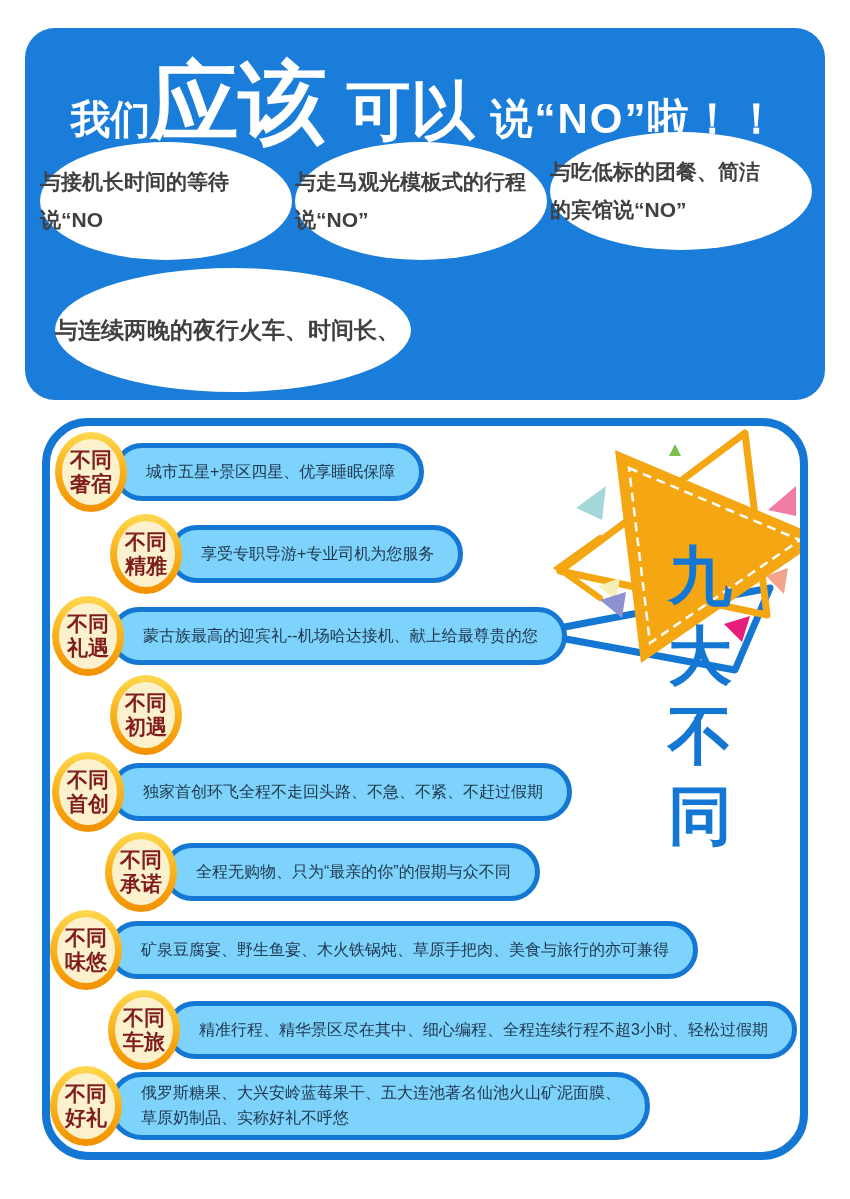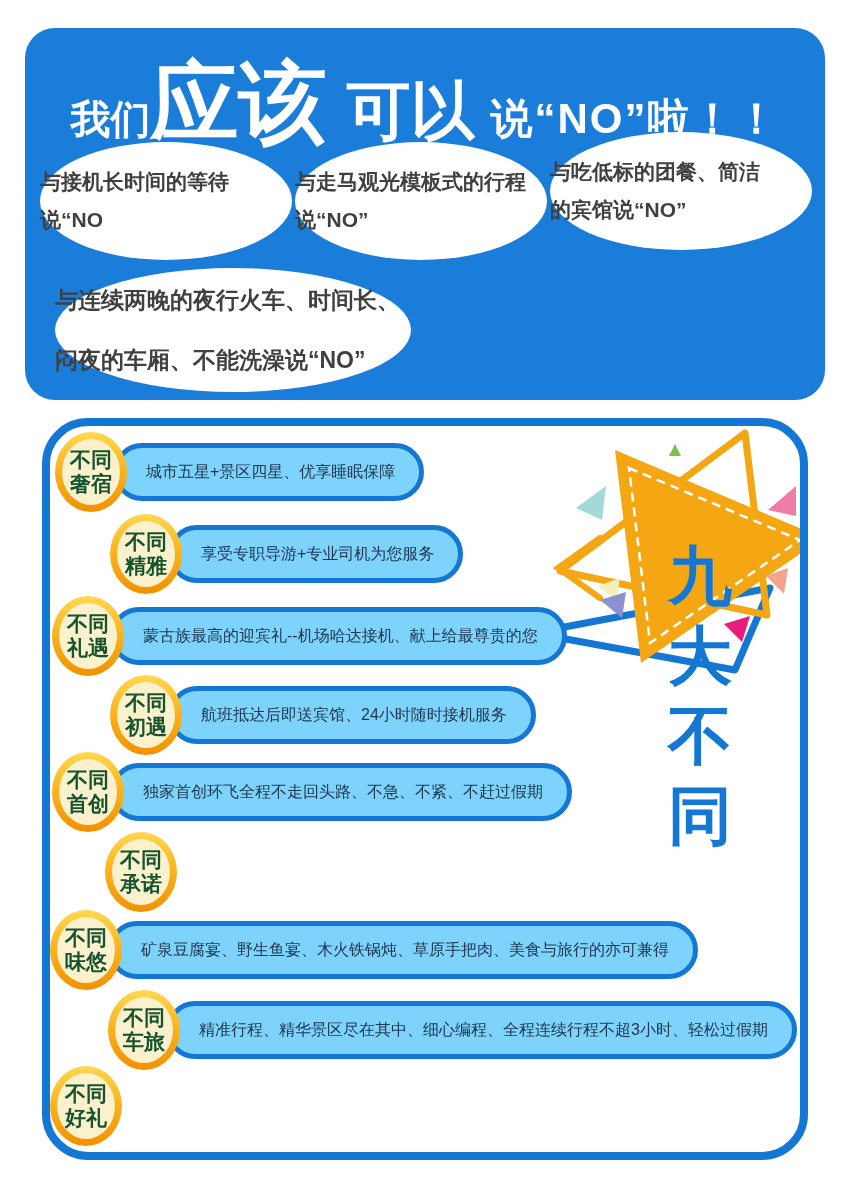"闷夜的车厢、不能洗澡说“NO”" div { html: <div>闷夜的车厢、不能洗澡说“NO”</div> -> none }
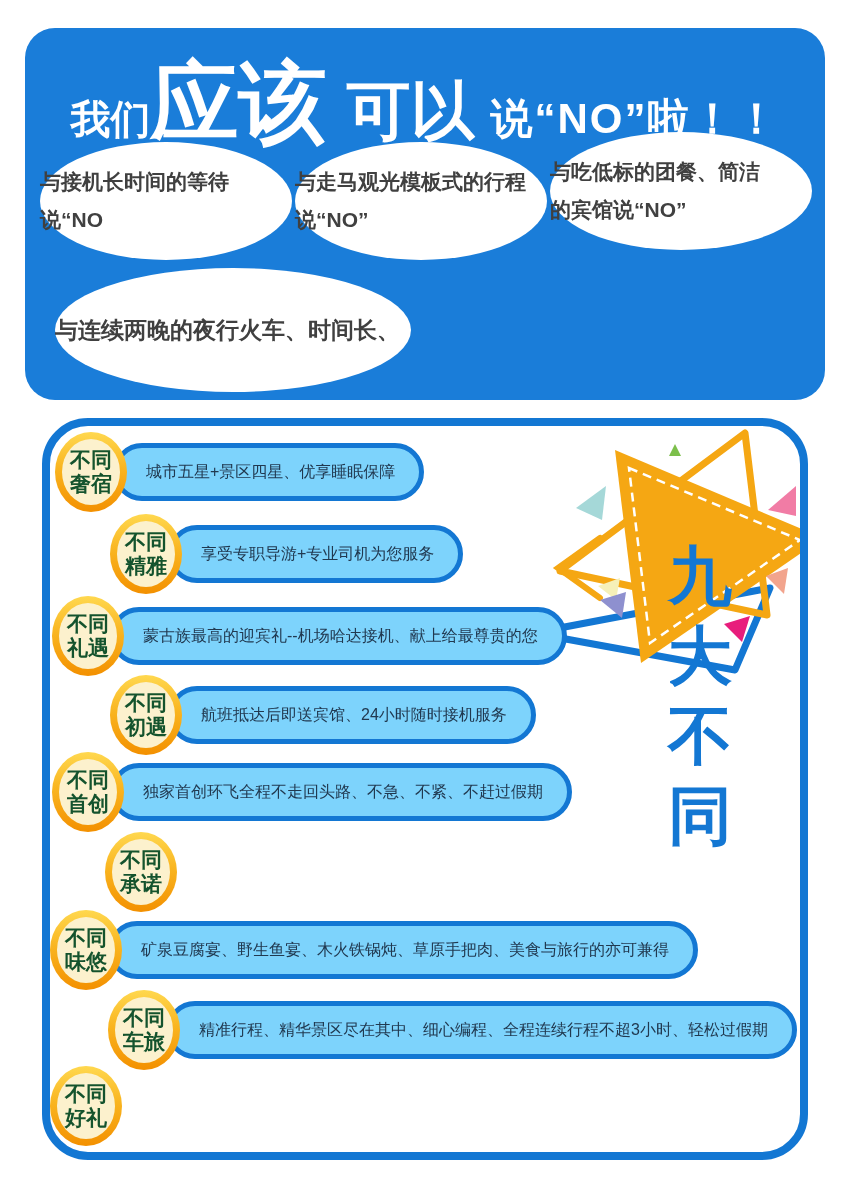"不同" .badge-inner { color: #14532d -> #7f1d1d }
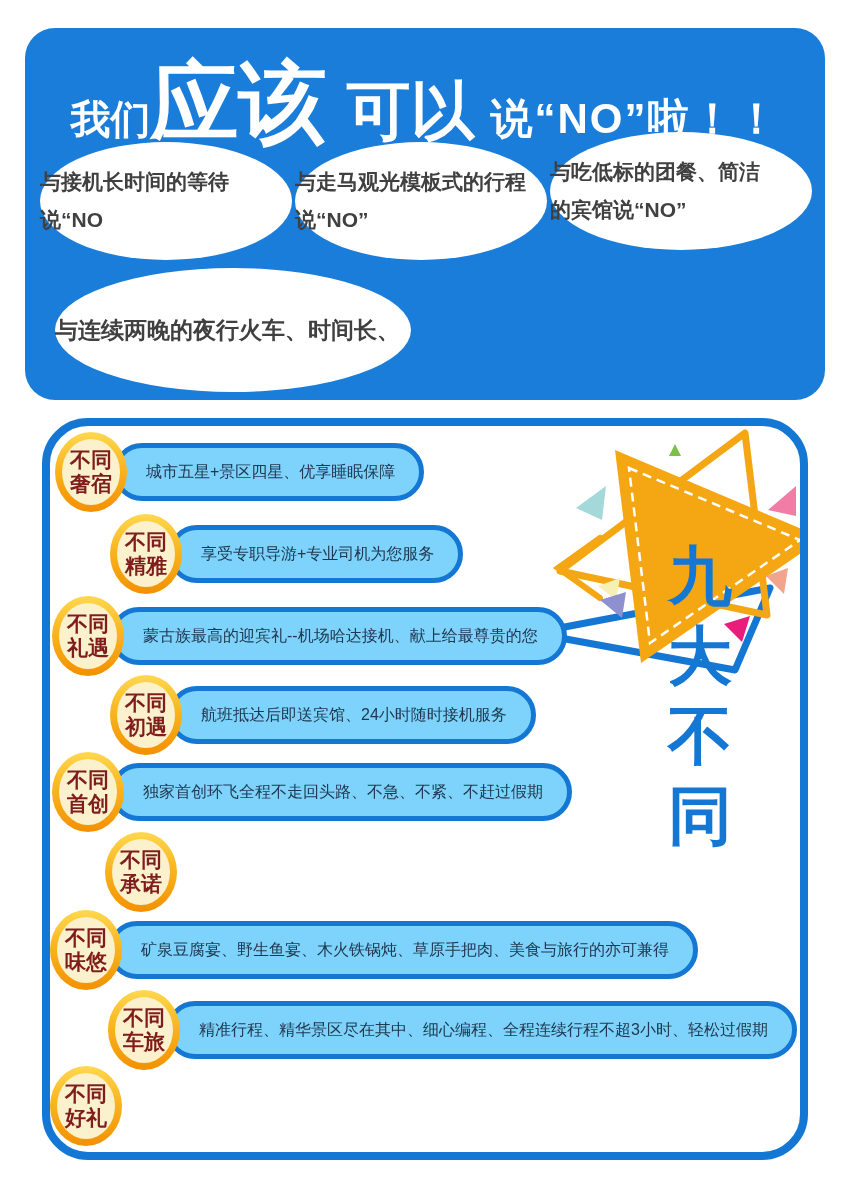"航班抵达后即送宾馆、24小时随时接机服务" div.pill { html: <div> <span>航班抵达后即送宾馆、24小时随时接机服务</span> </div> -> none }
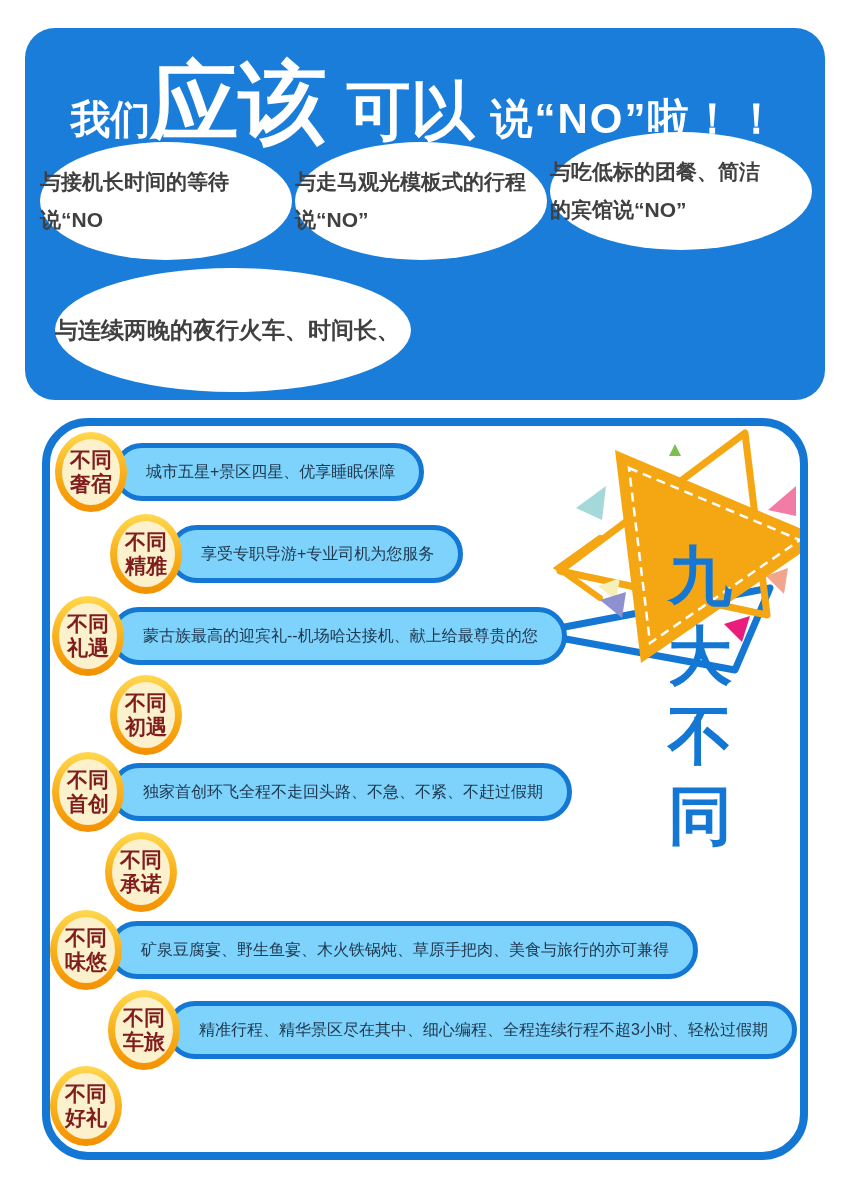"全程无购物、只为“最亲的你”的假期与众不同" div.pill { html: none -> <div> <span>全程无购物、只为“最亲的你”的假期与众不同</span> </div> }
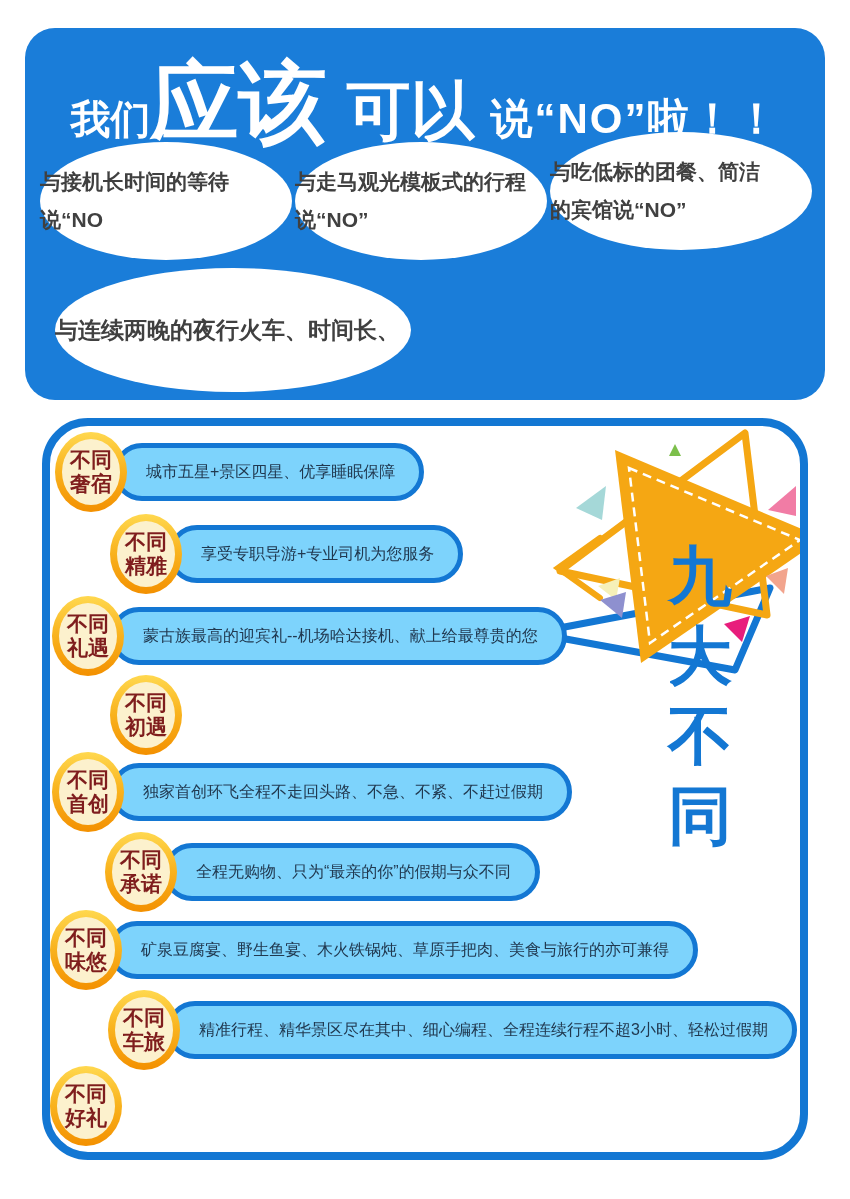"俄罗斯糖果、大兴安岭蓝莓果干、五大连池著名仙池火山矿泥面膜、" div.pill { html: none -> <div> <span>俄罗斯糖果、大兴安岭蓝莓果干、五大连池著名仙池火山矿泥面膜、 草原奶制品、实称好礼不呼悠</span> </div> }
